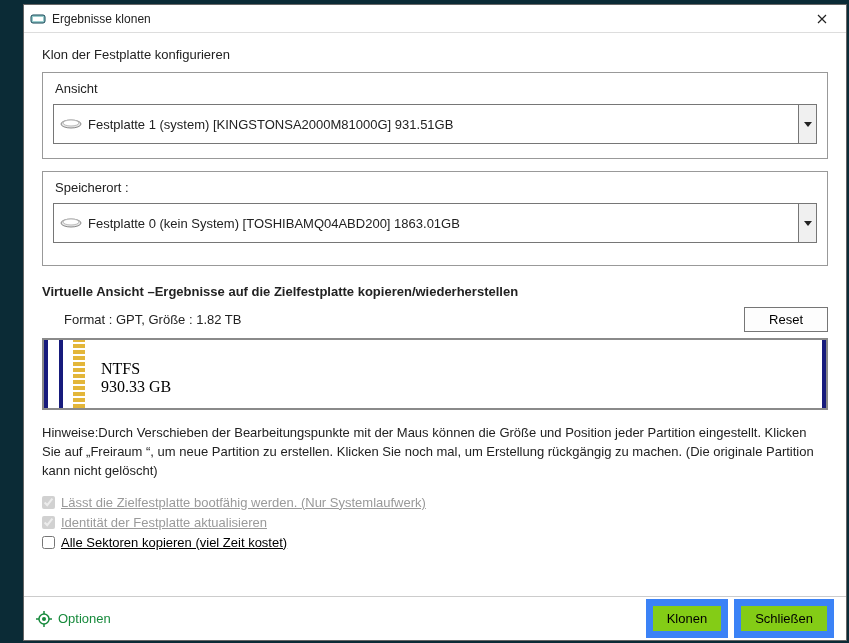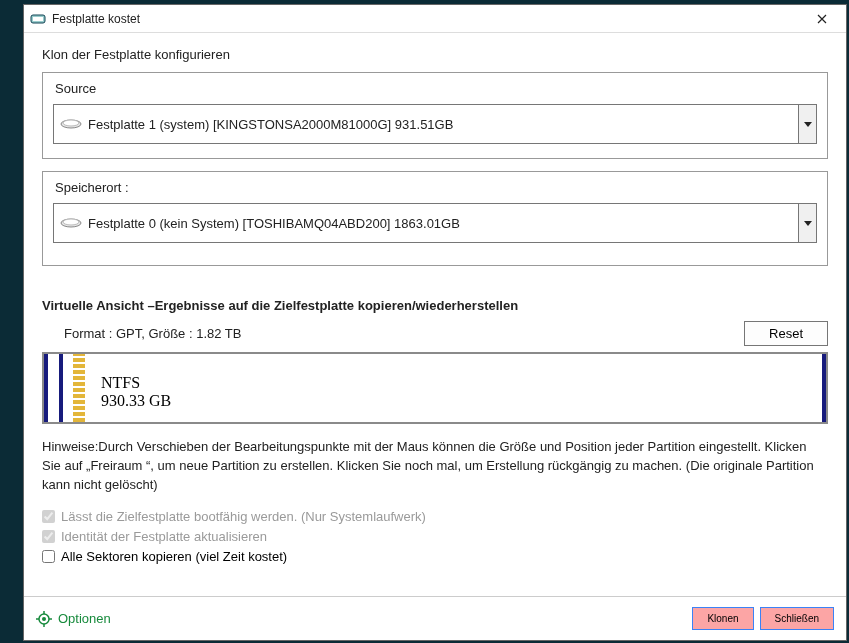"Festplatte kostet" span.title { text: Festplatte kostet -> Ergebnisse klonen }
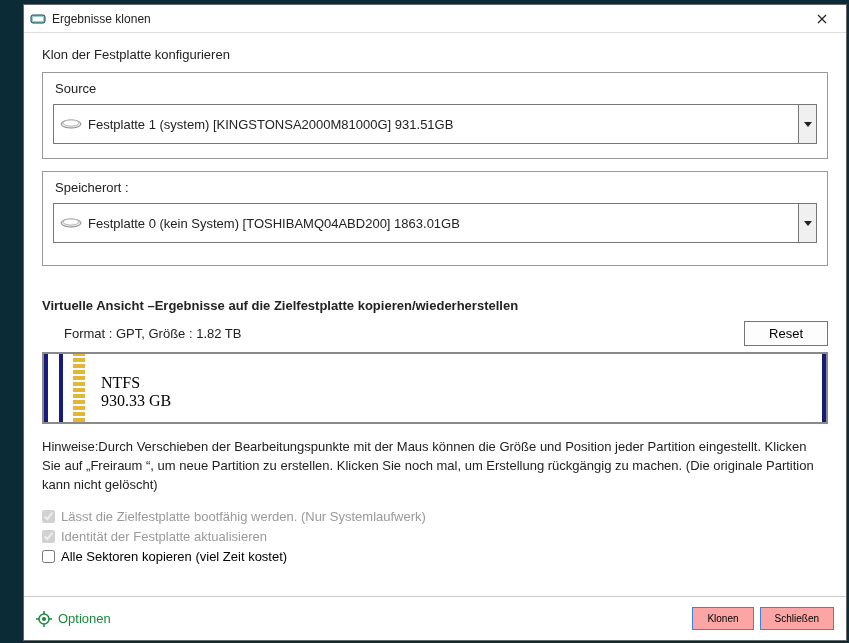"Source" div.group-label { text: Source -> Ansicht }
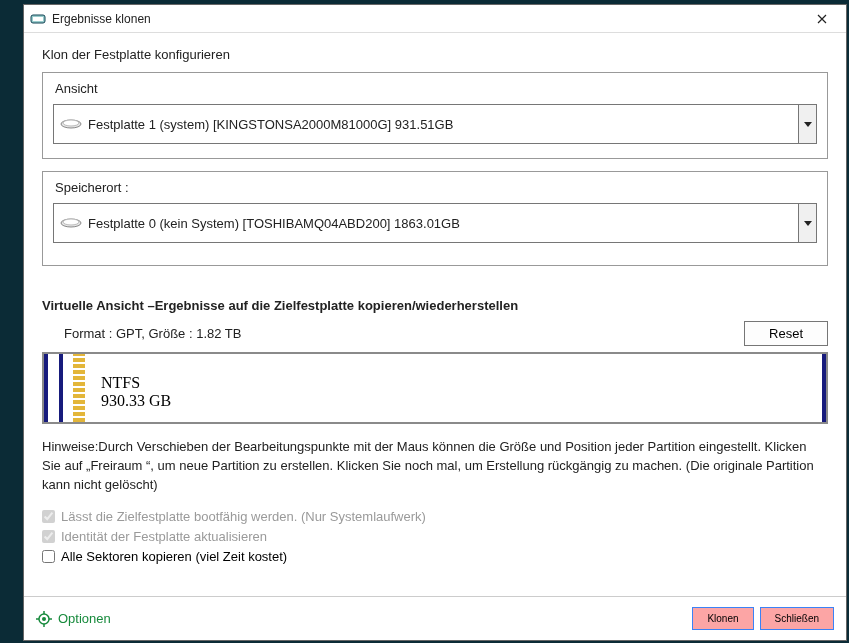"Speicherort :" div.group { margin-bottom: 32px -> 18px }
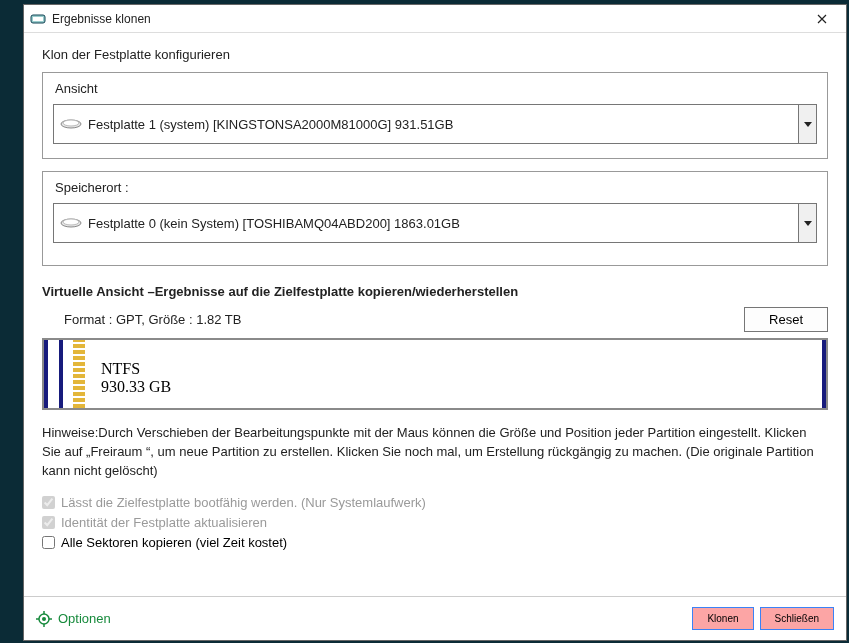"Lässt die Zielfestplatte bootfähig" .check-row { text-decoration: none -> underline }
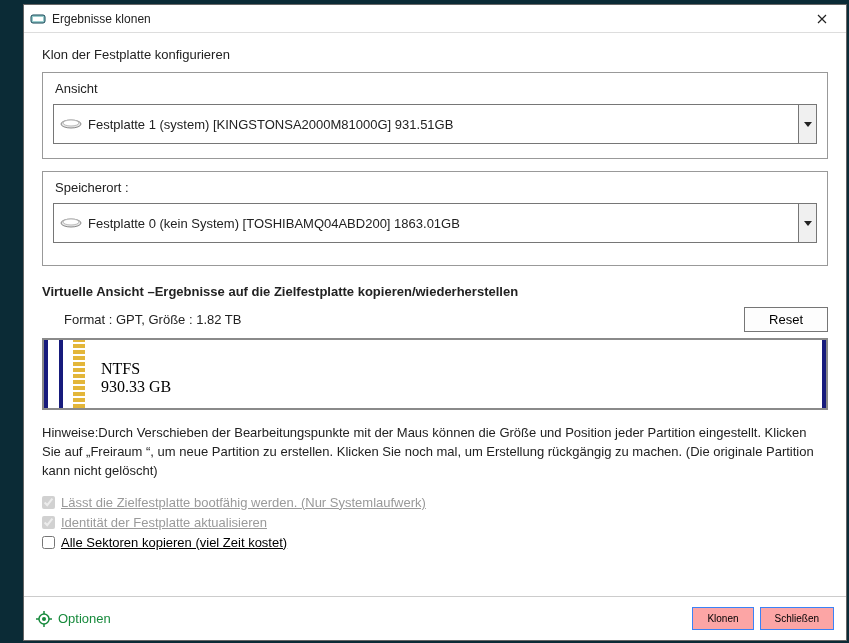"Klonen" .footer-btn { background: #fca5a5 -> #84cc16; border: 1px solid #3b82f6 -> 7px solid #3b82f6; font-size: 10px -> 13px }
